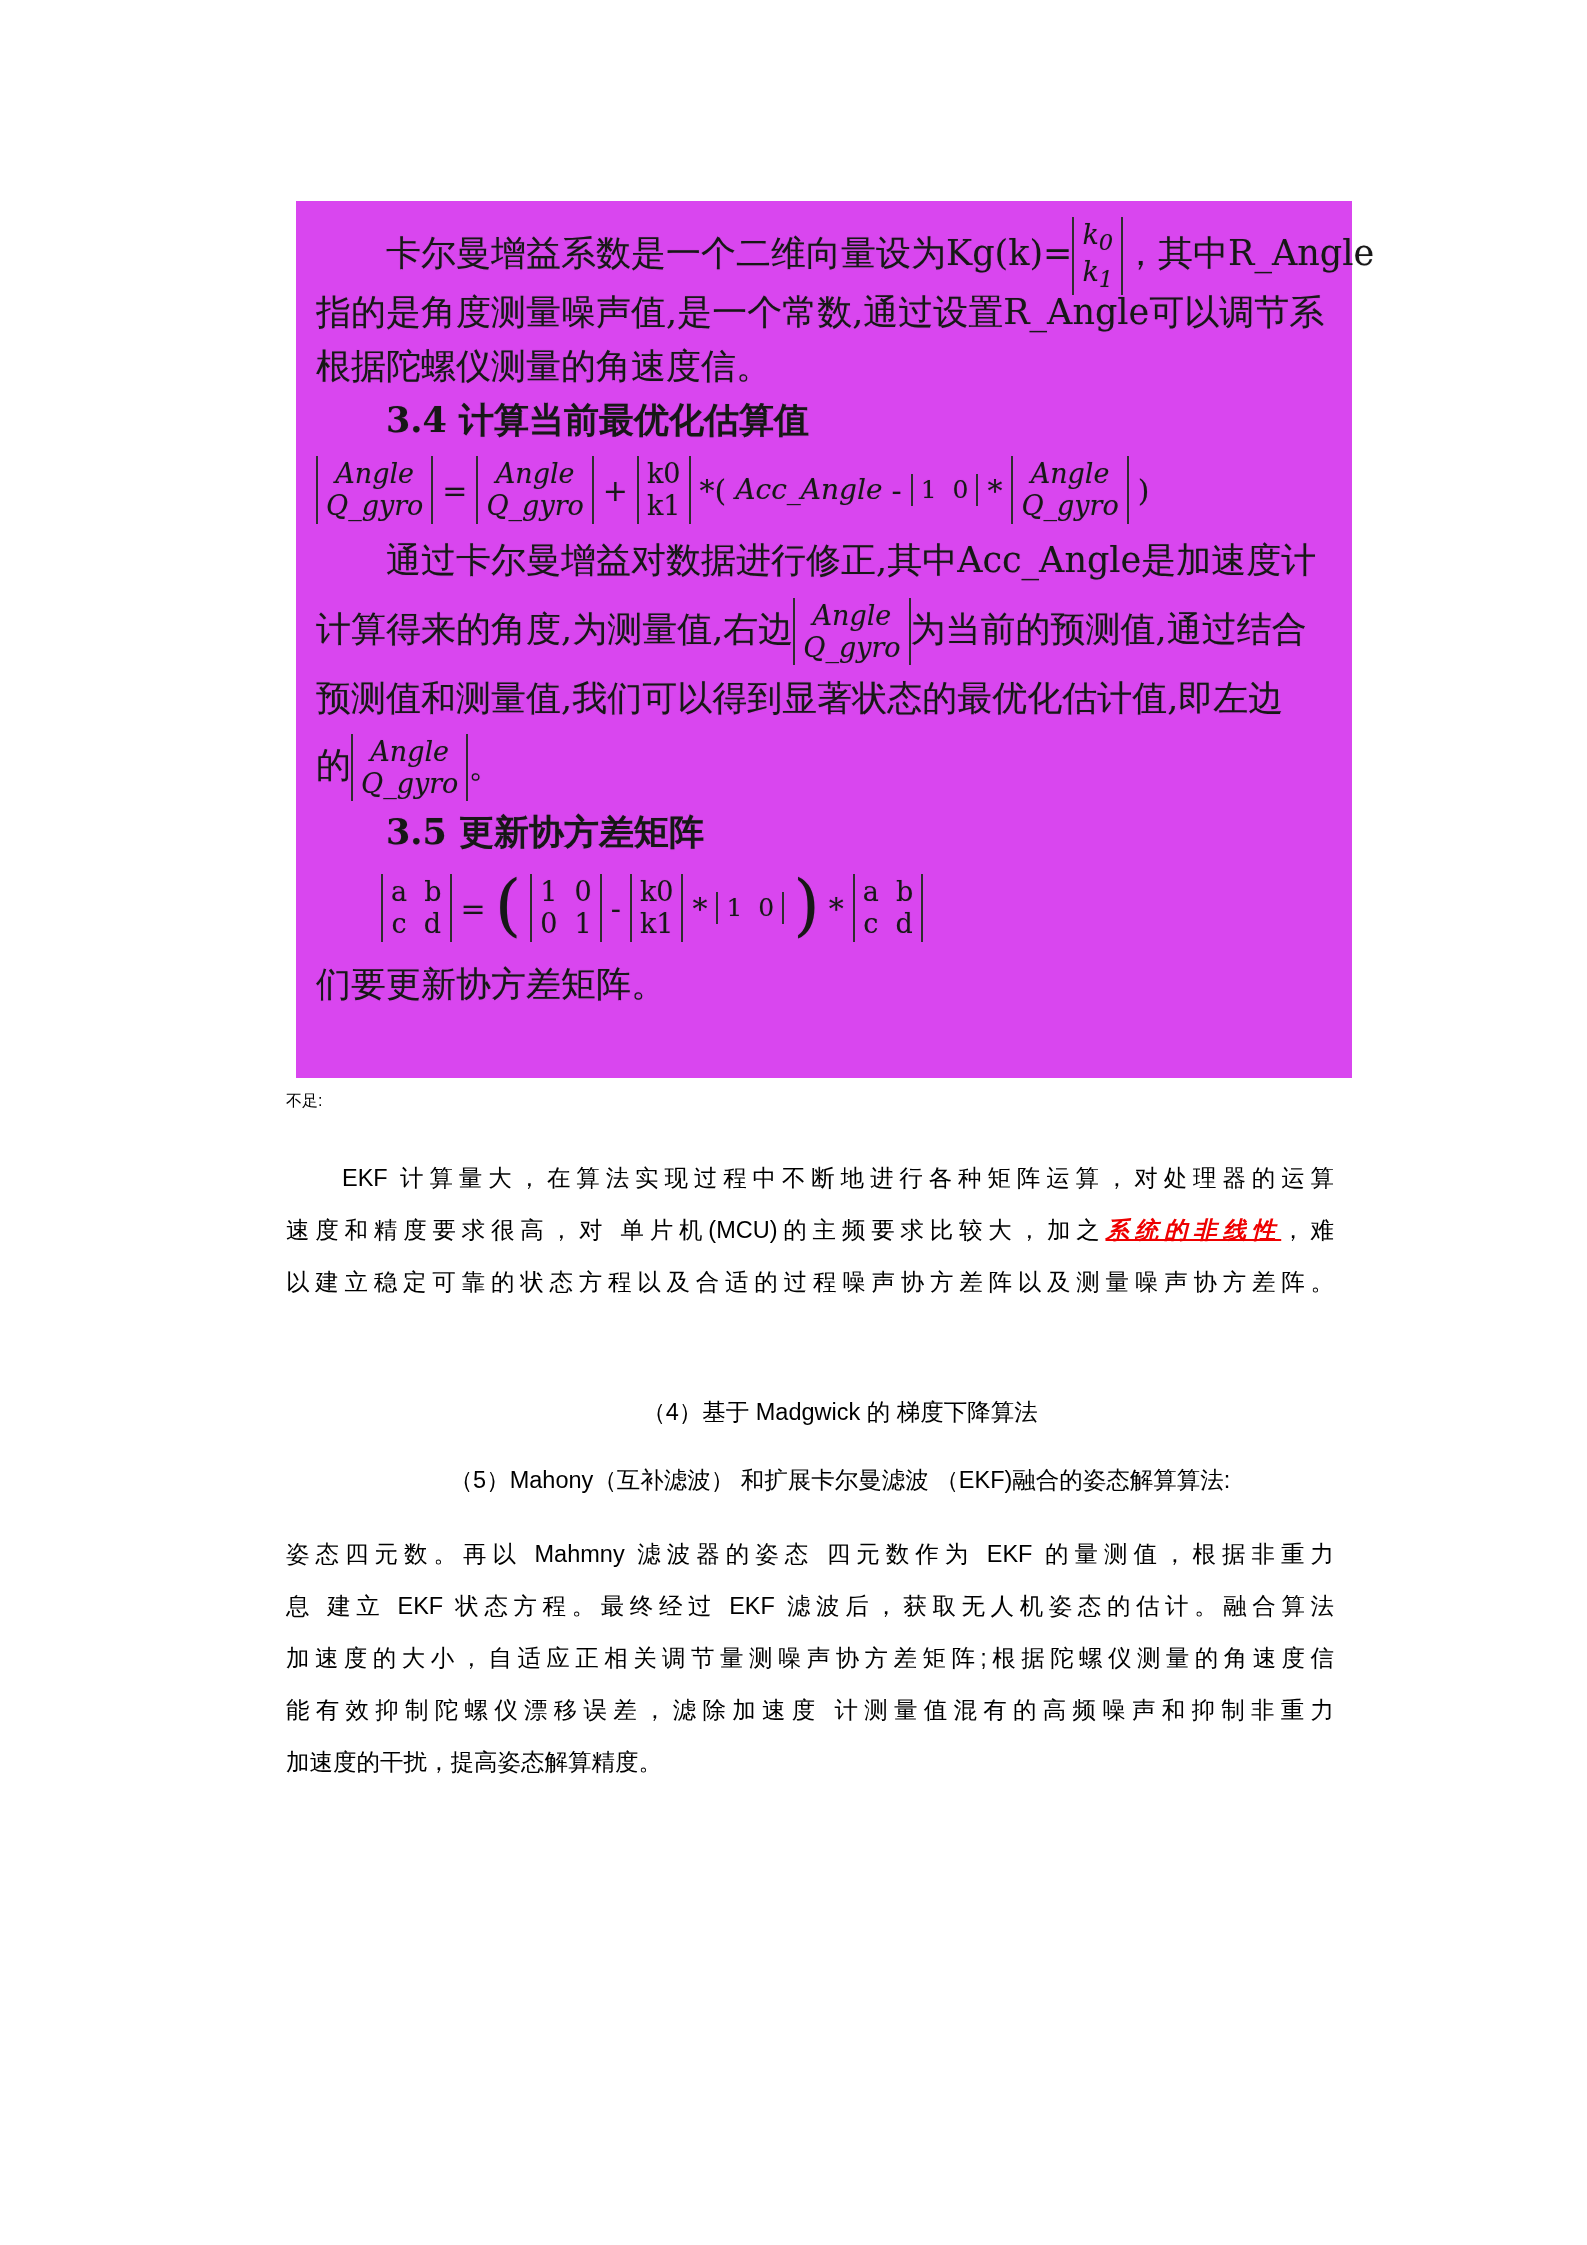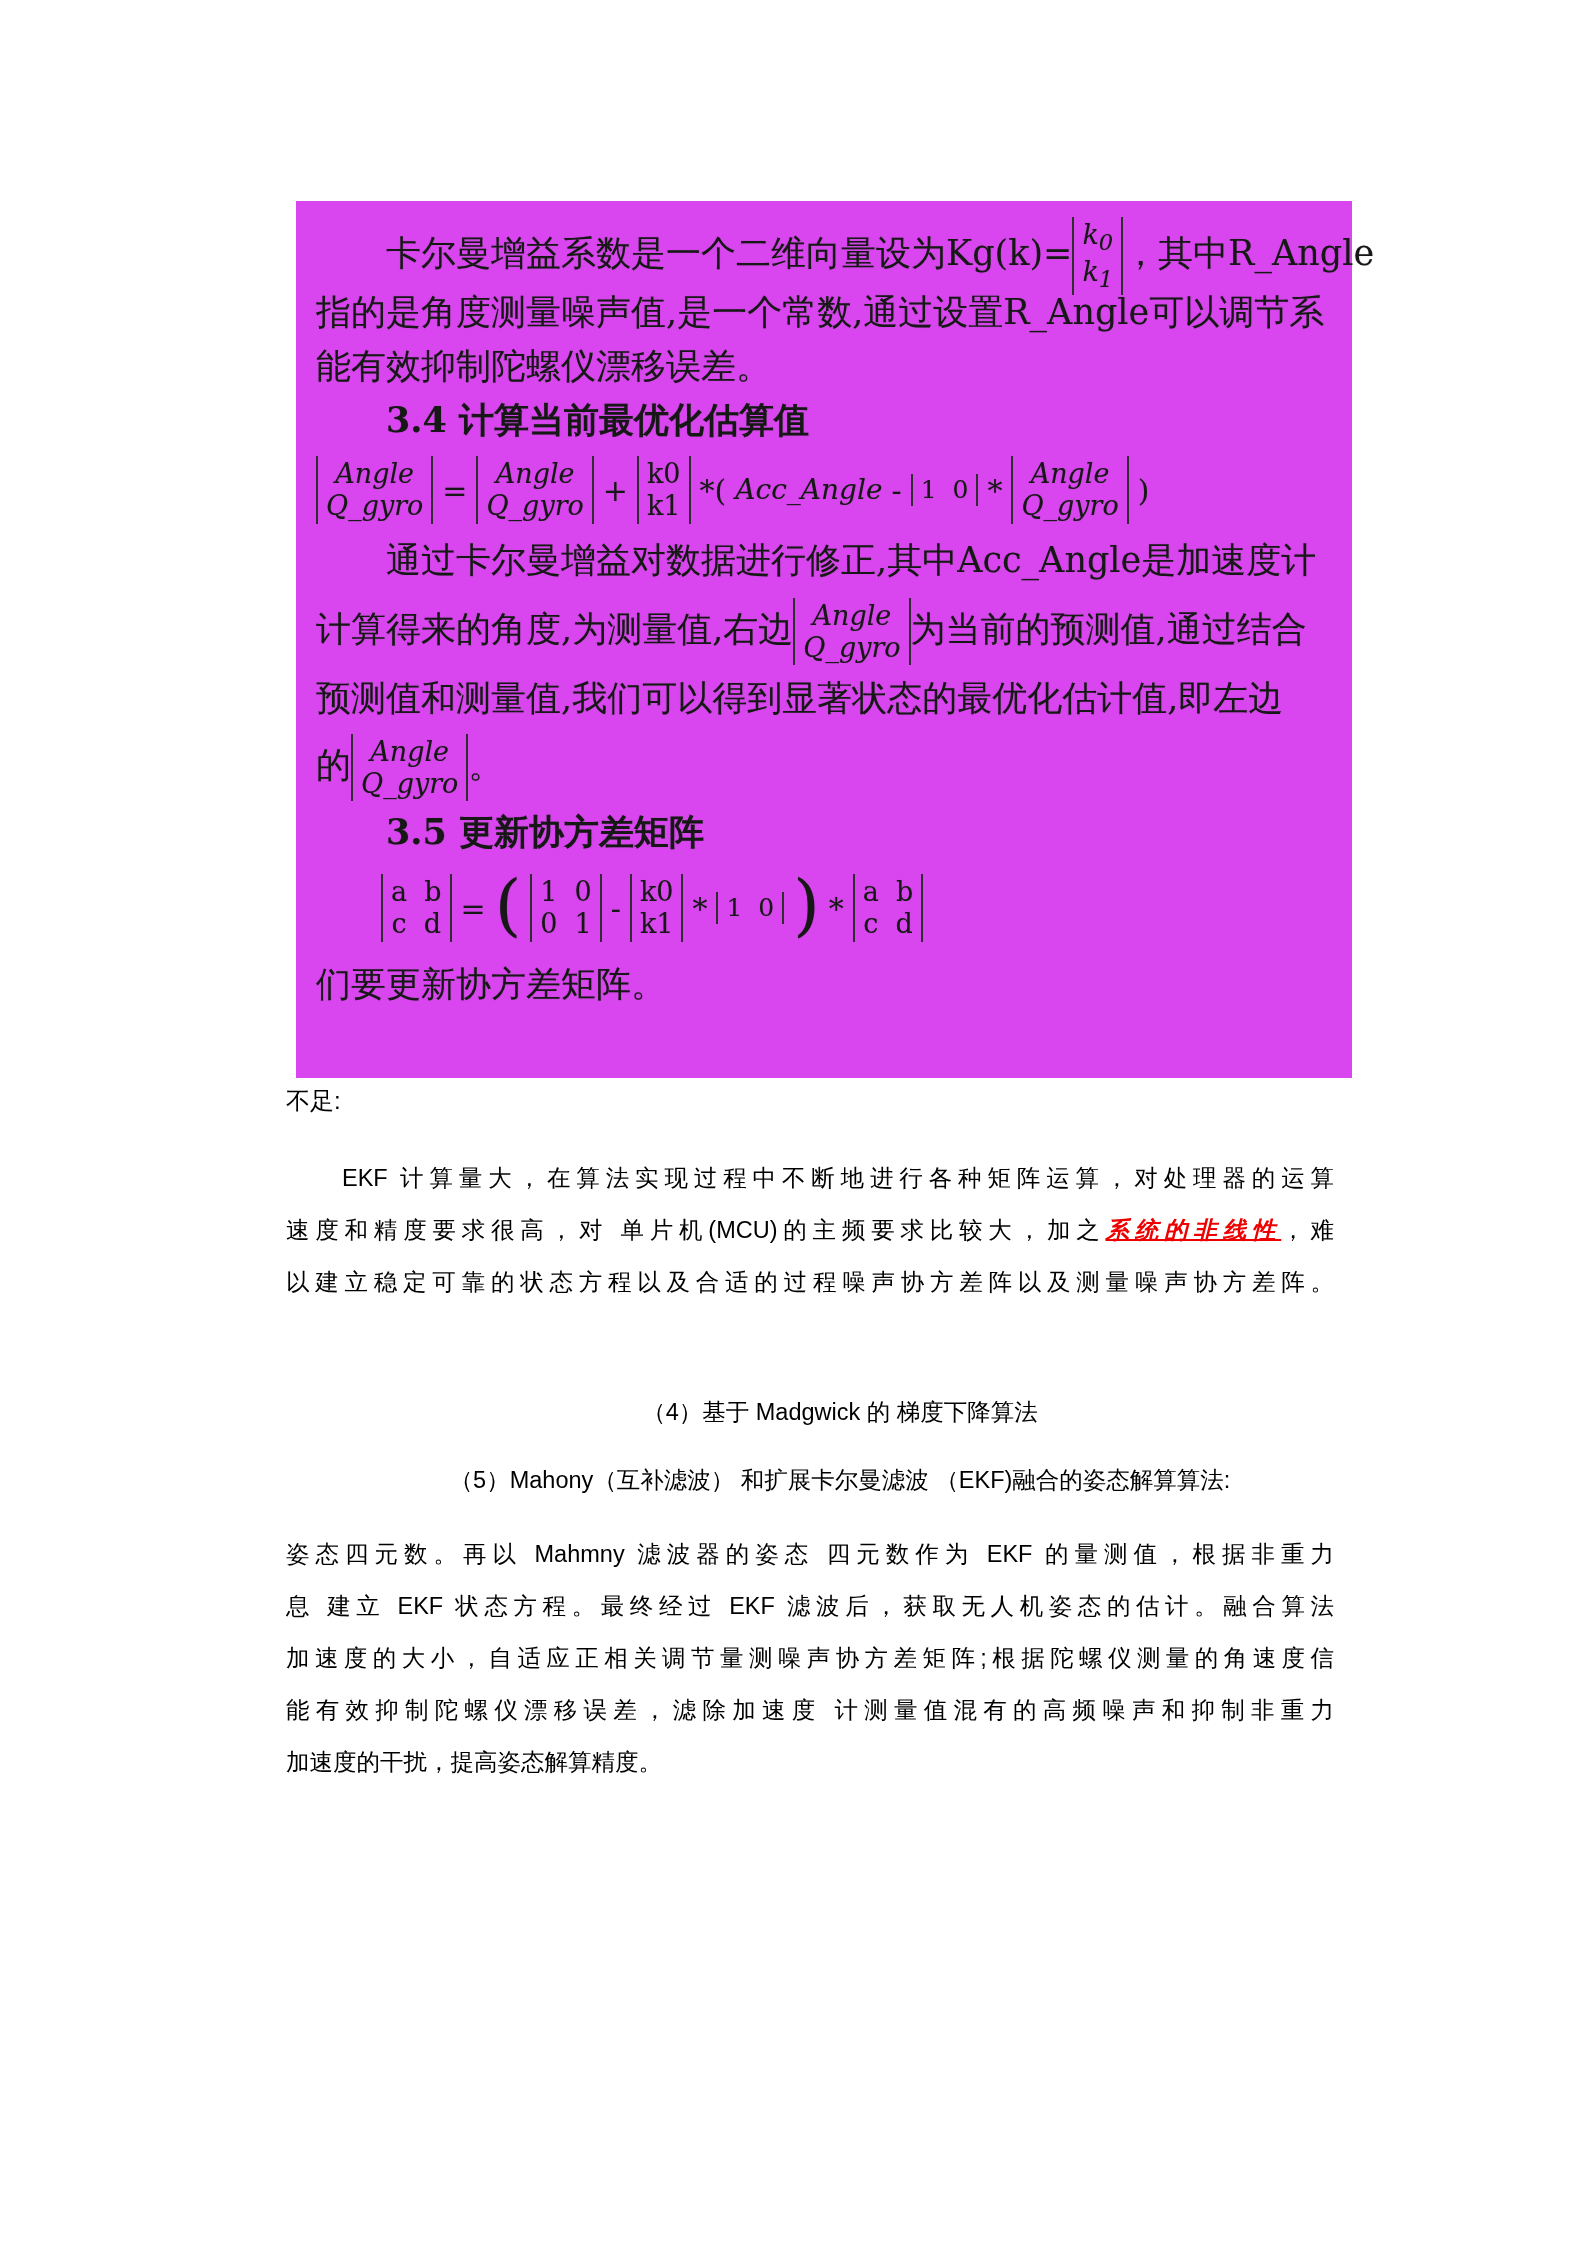"能有效抑制陀螺仪漂移误差。" div.s-line { text: 能有效抑制陀螺仪漂移误差 -> 根据陀螺仪测量的角速度信 }
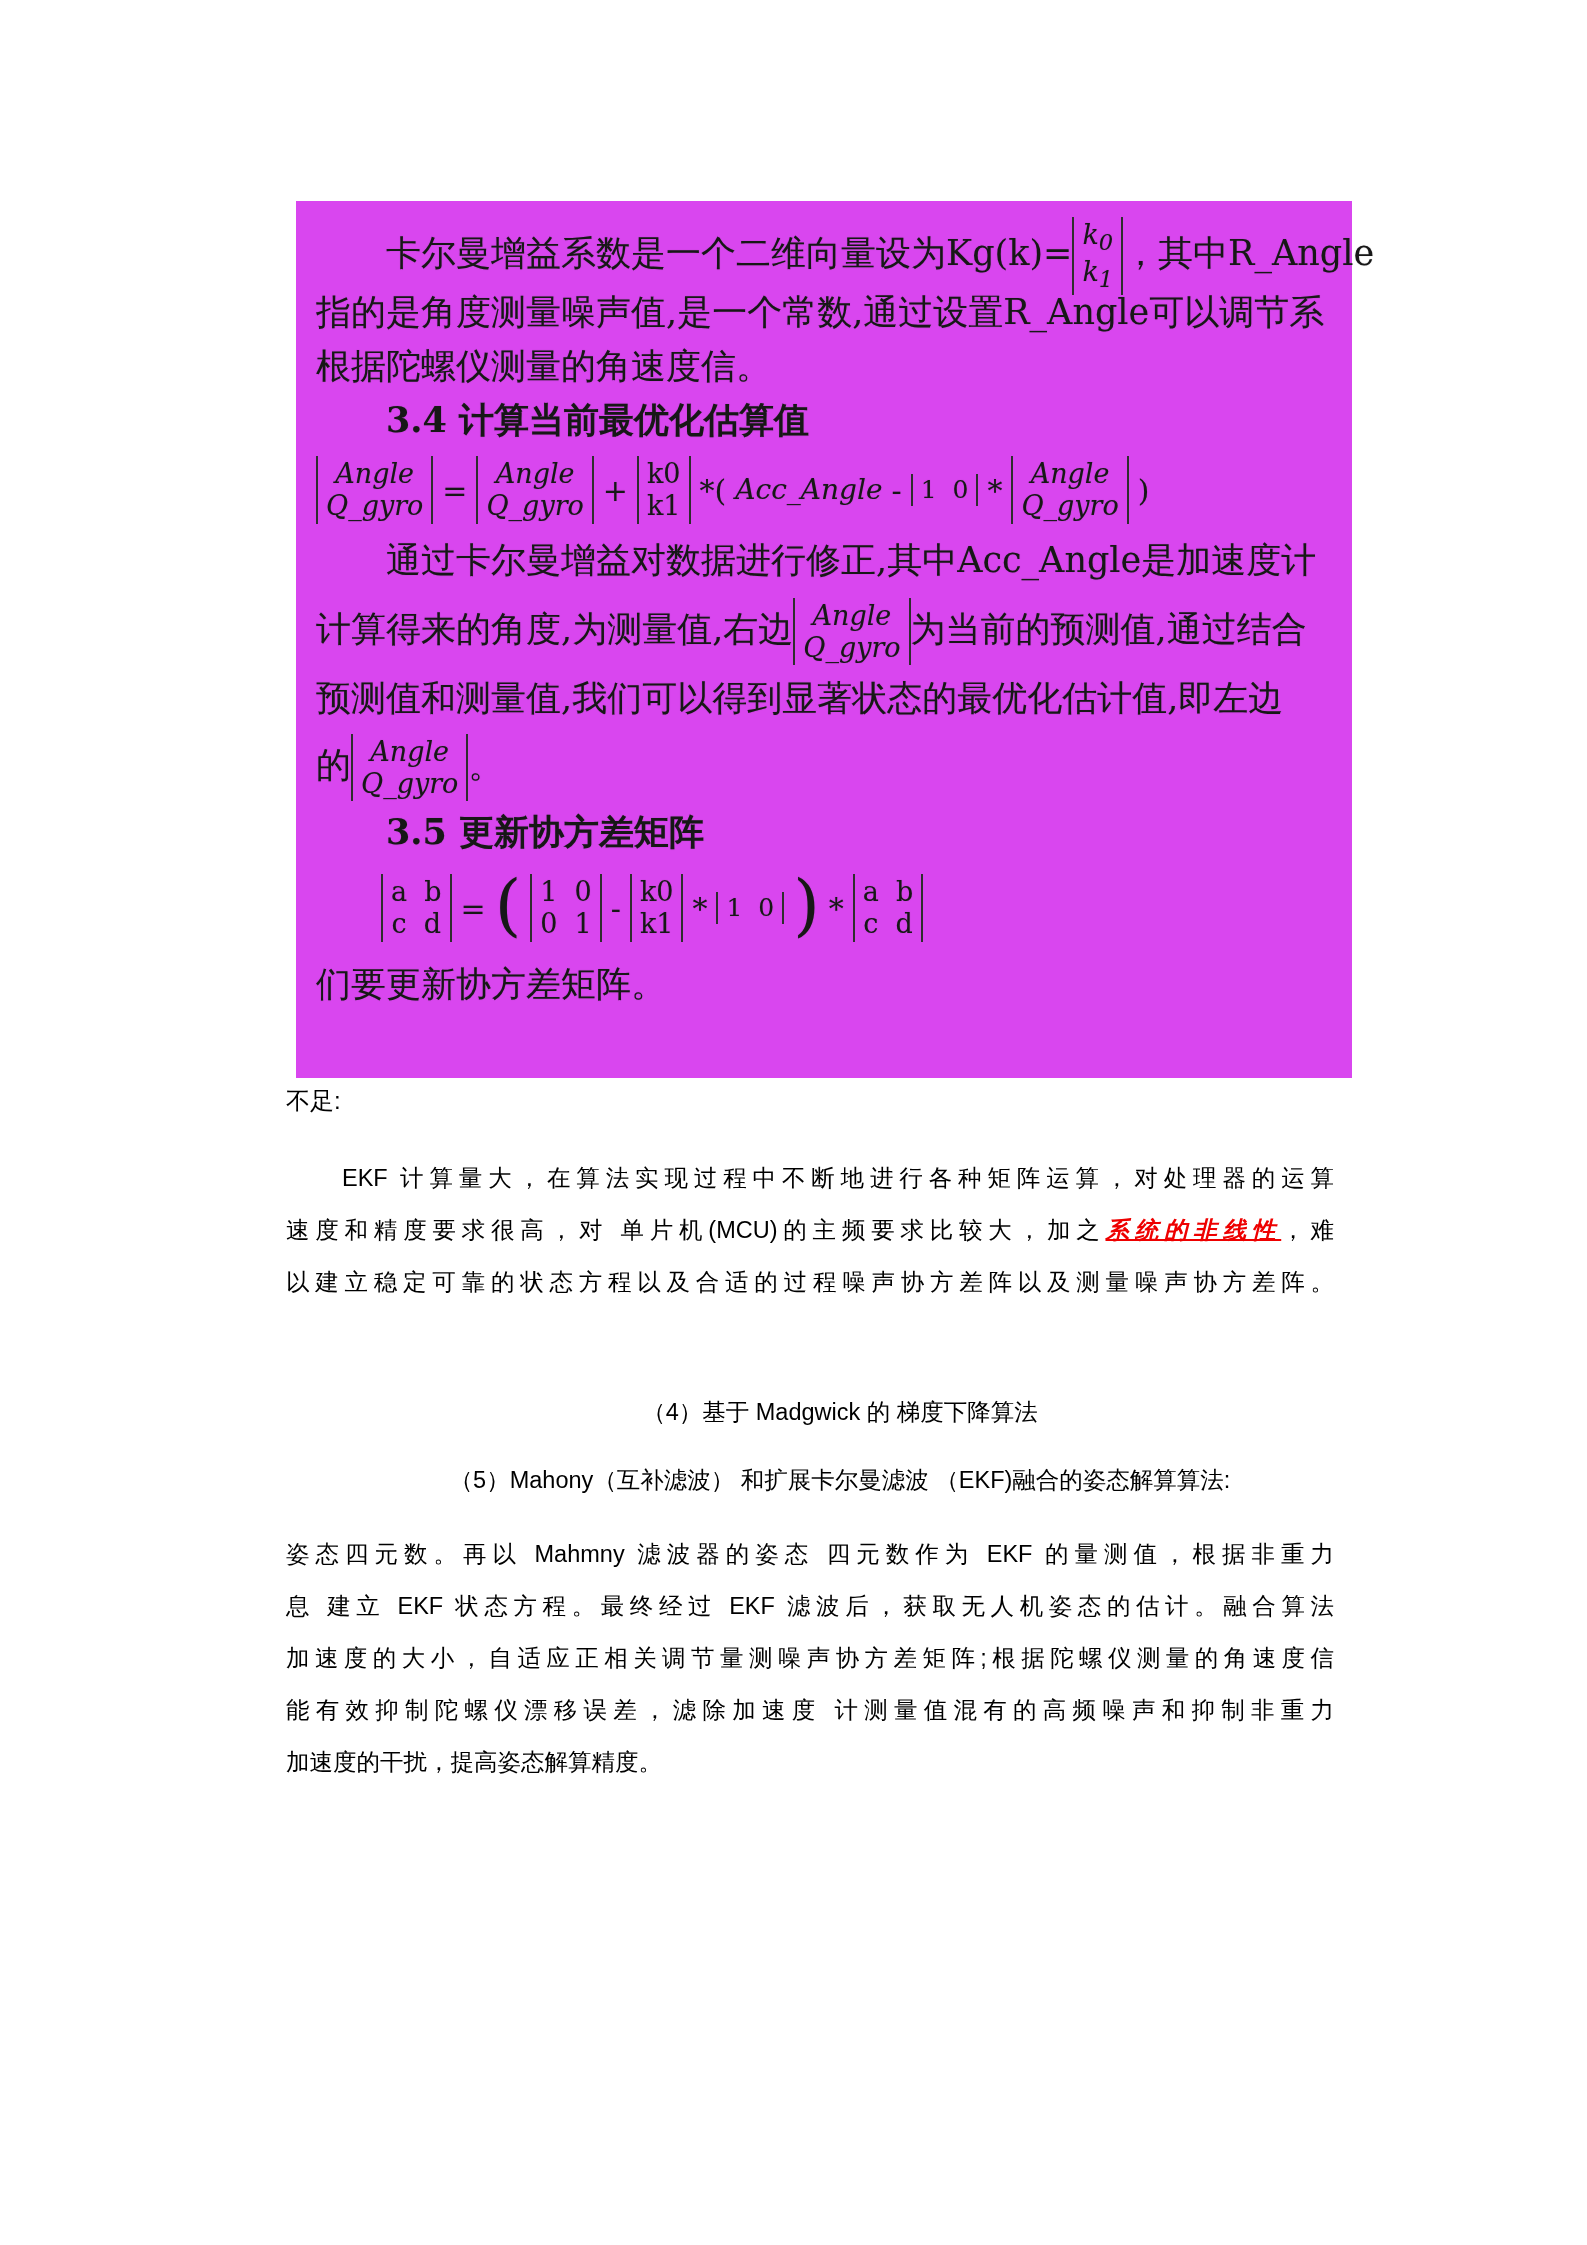"不足:" .label { font-size: 24px -> 16px }
